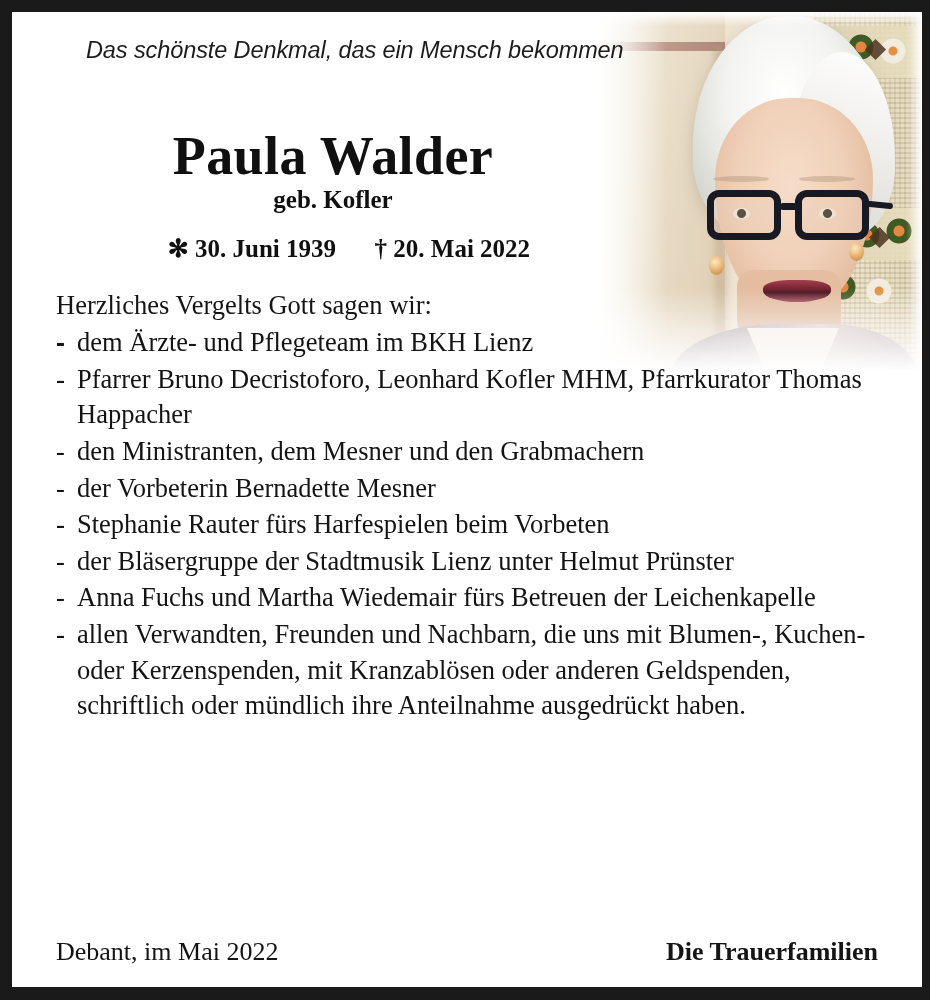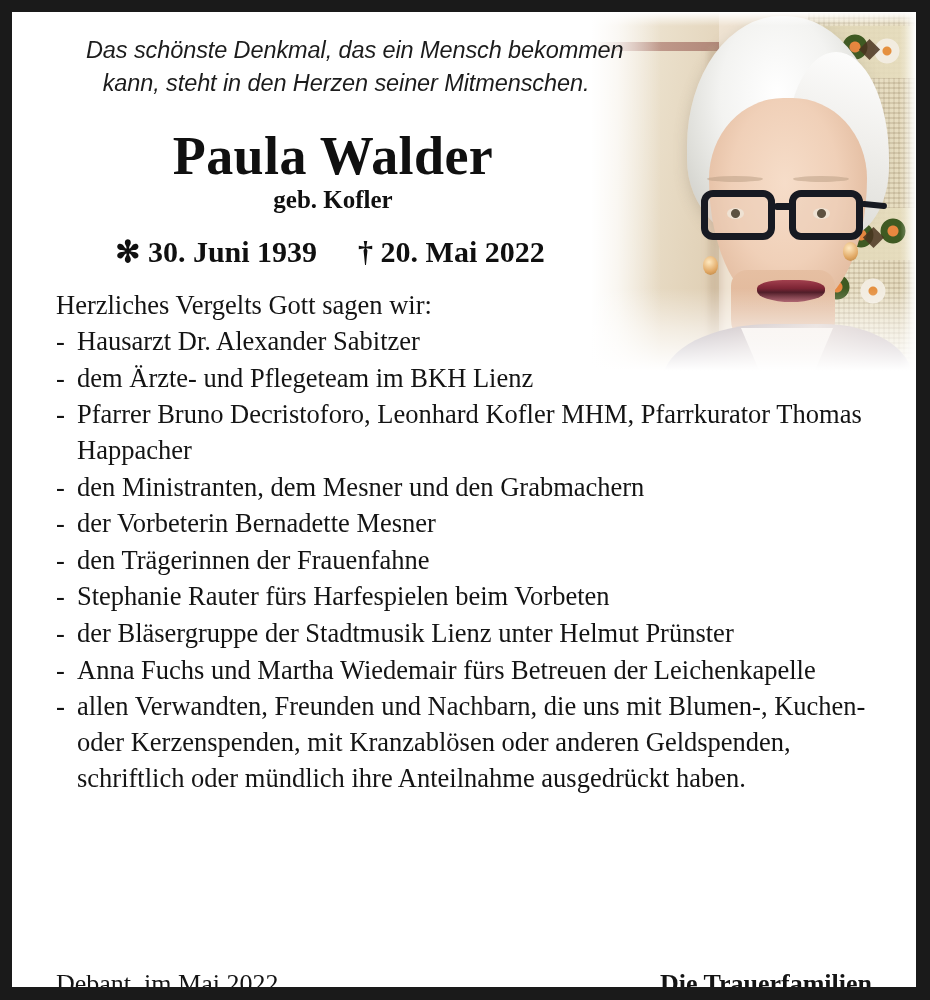"Das schönste Denkmal, das ein" #notice-frame { padding: 12px 14px 13px 12px -> 12px 8px 13px 12px }
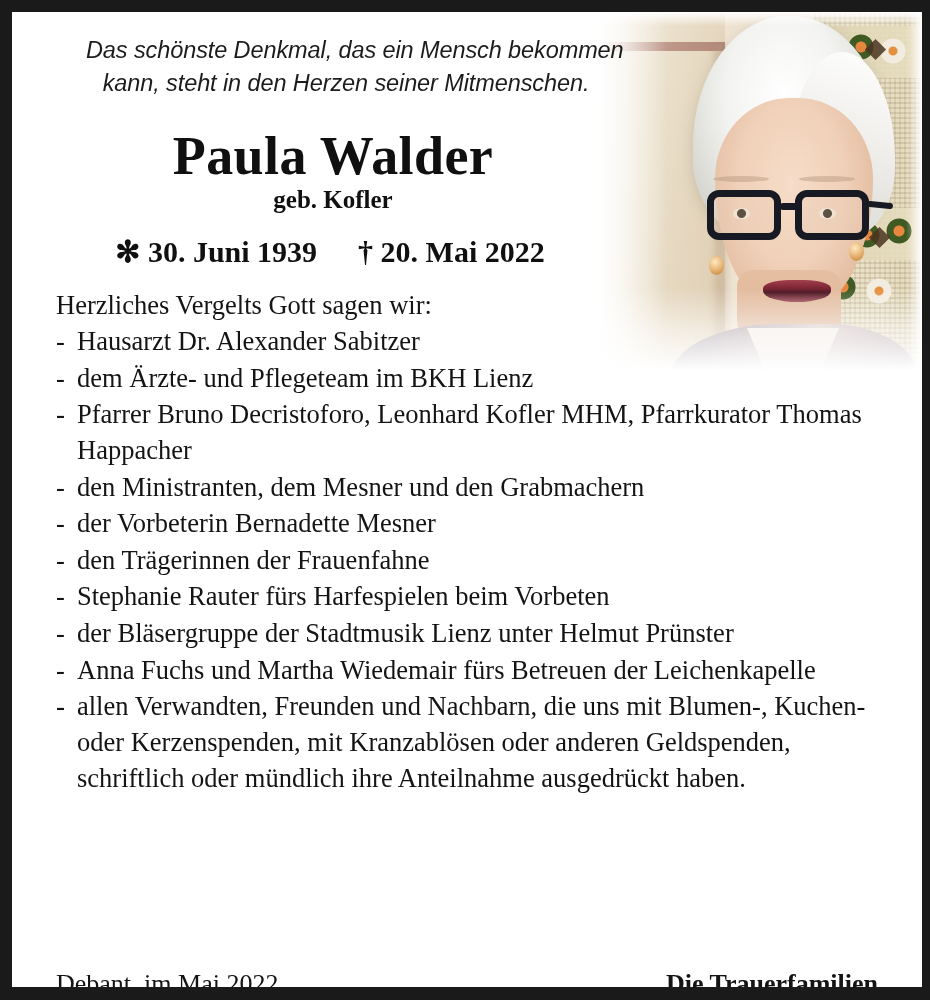"kann, steht in den Herzen" span.ep-line { html: <span>kann, steht in den Herzen seiner Mitmenschen.</span> -> none }
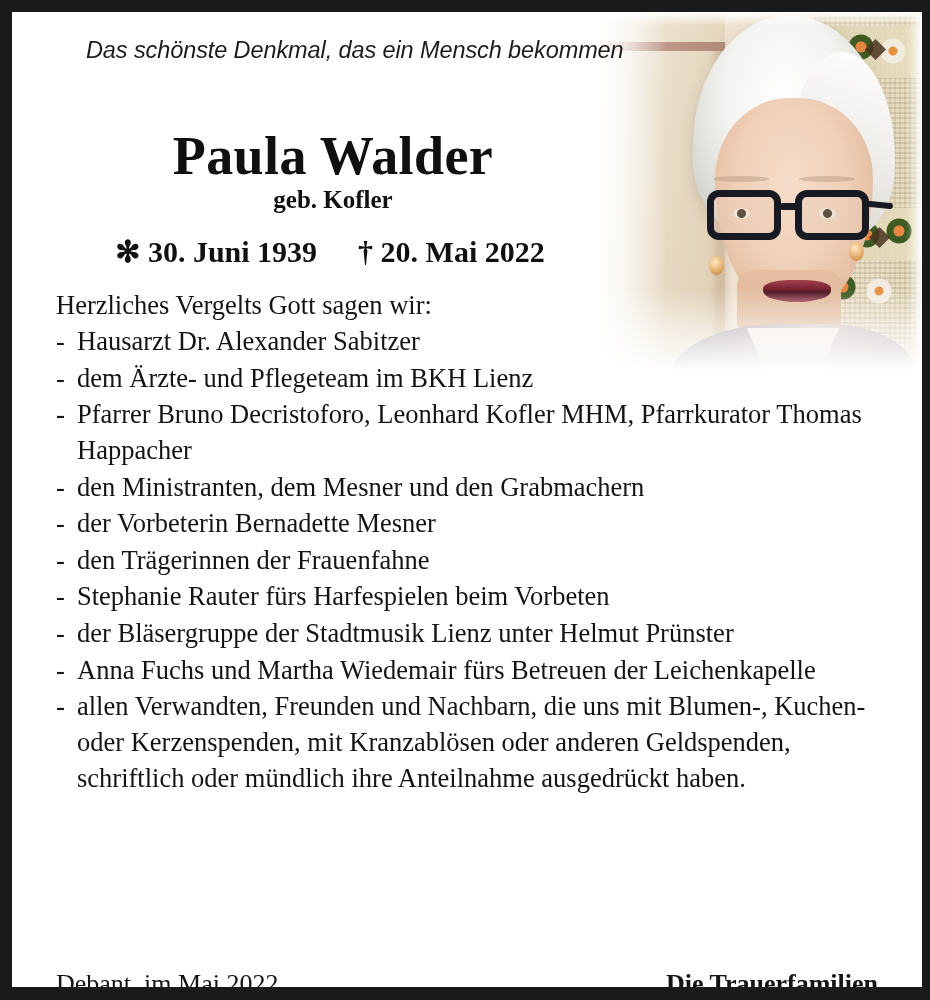"✻ 30. Juni 1939 †" #life-dates { font-size: 30px -> 25px; left: 33px -> 52px }
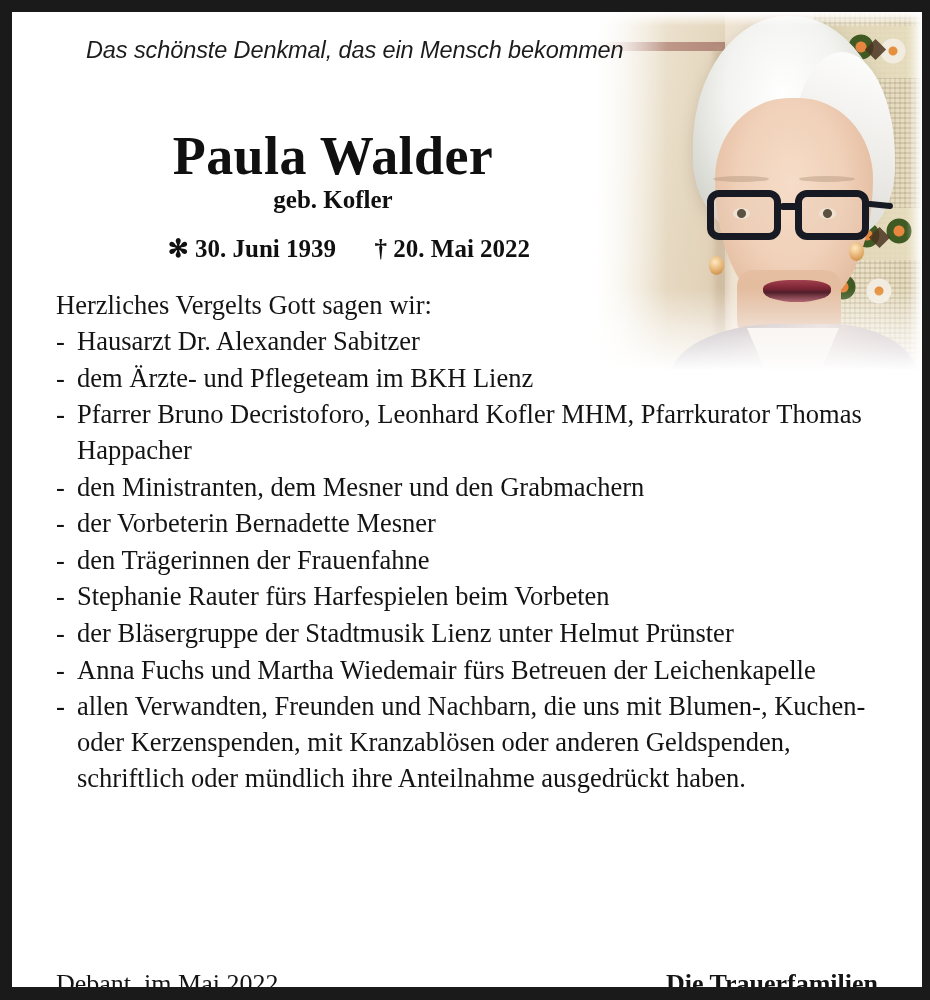"Hausarzt Dr. Alexander Sabitzer" span { html: <span>Hausarzt Dr. Alexander Sabitzer</span> -> none }
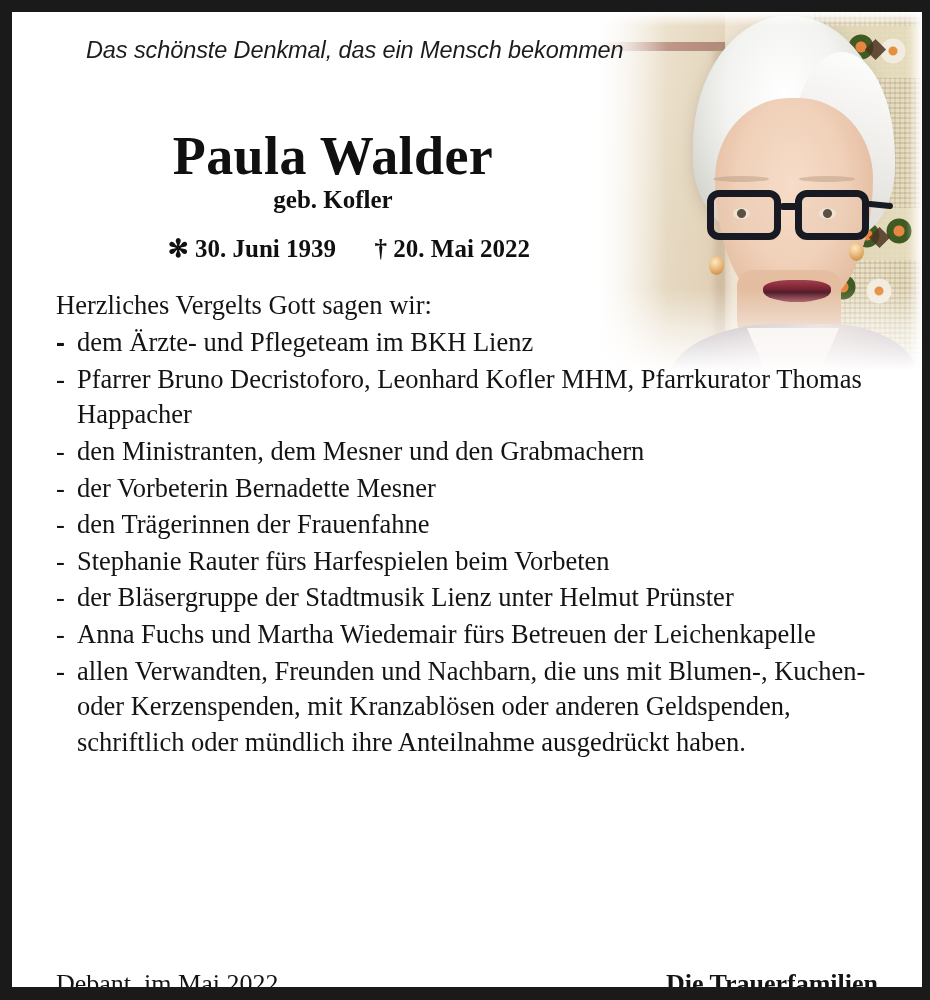"den Trägerinnen der Frauenfahne" span { html: <span>den Trägerinnen der Frauenfahne</span> -> none }
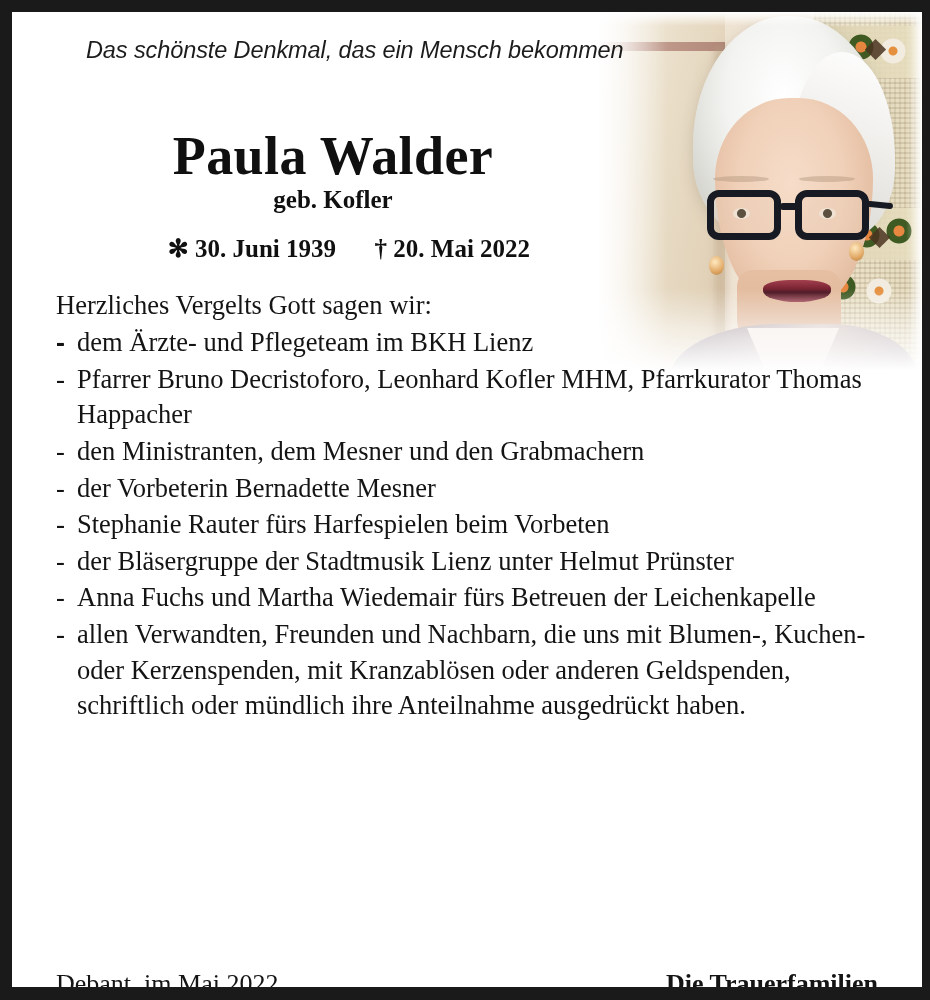"Die Trauerfamilien" #closing-family { margin-top: 32px -> none }
